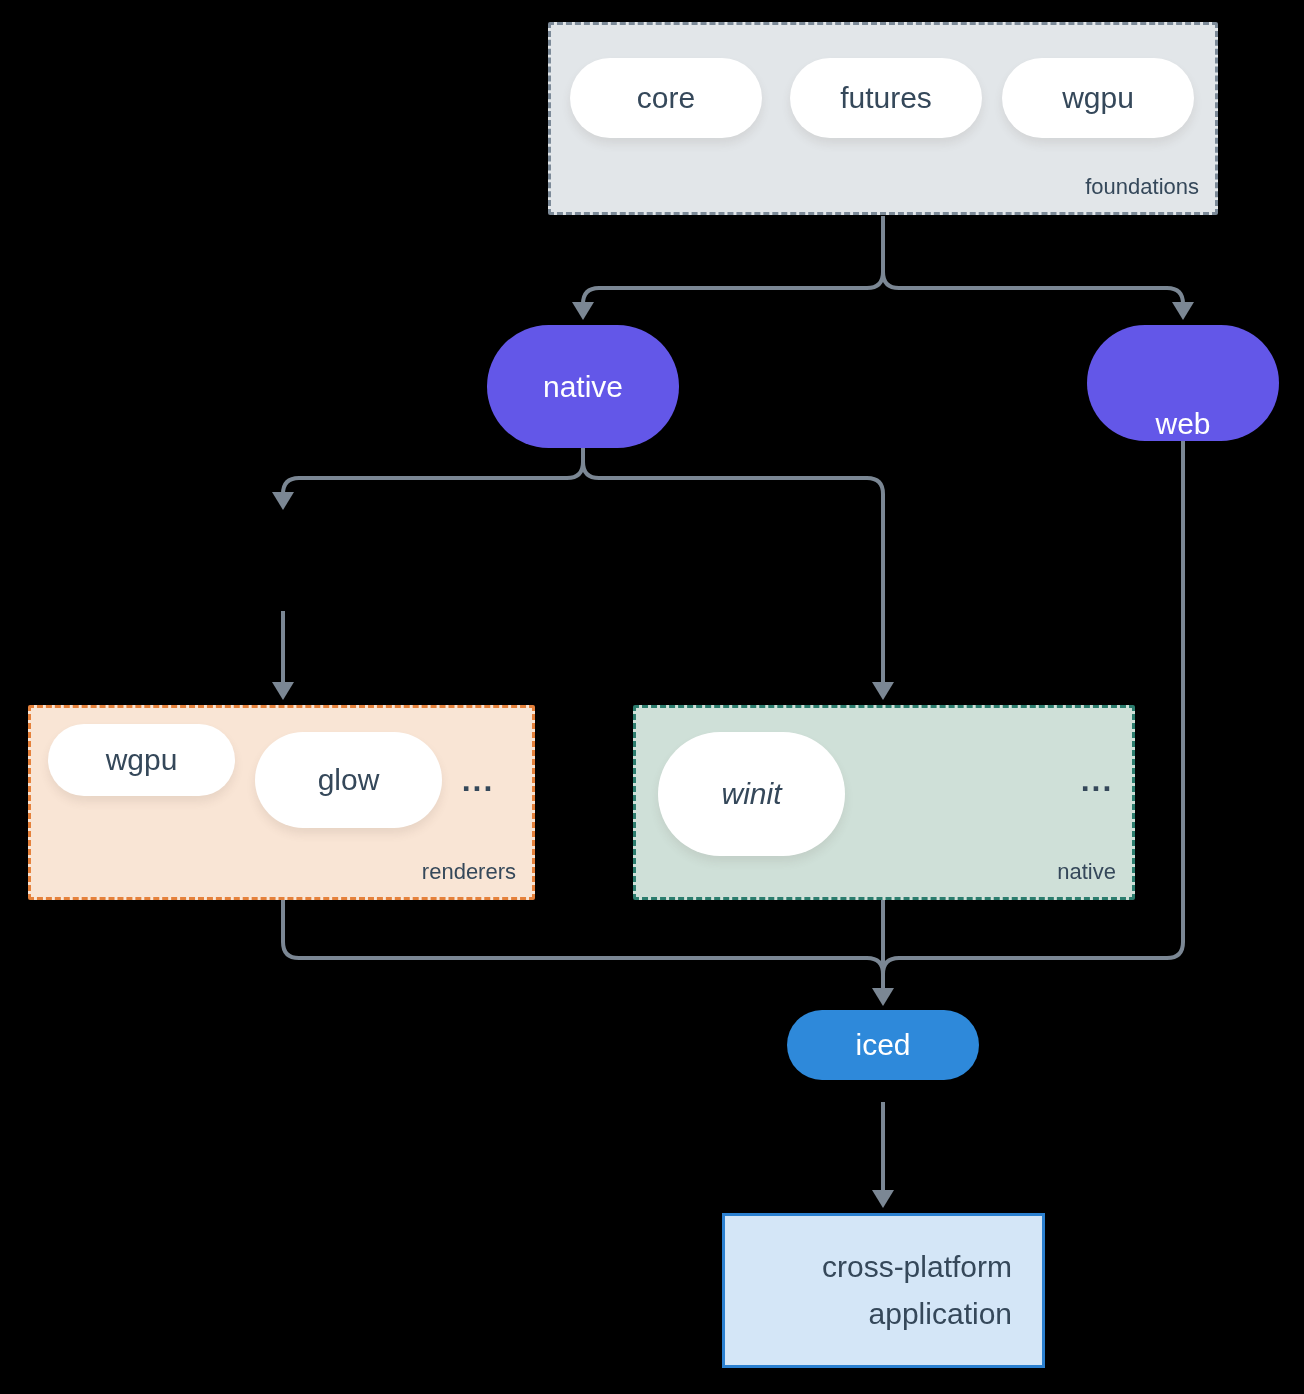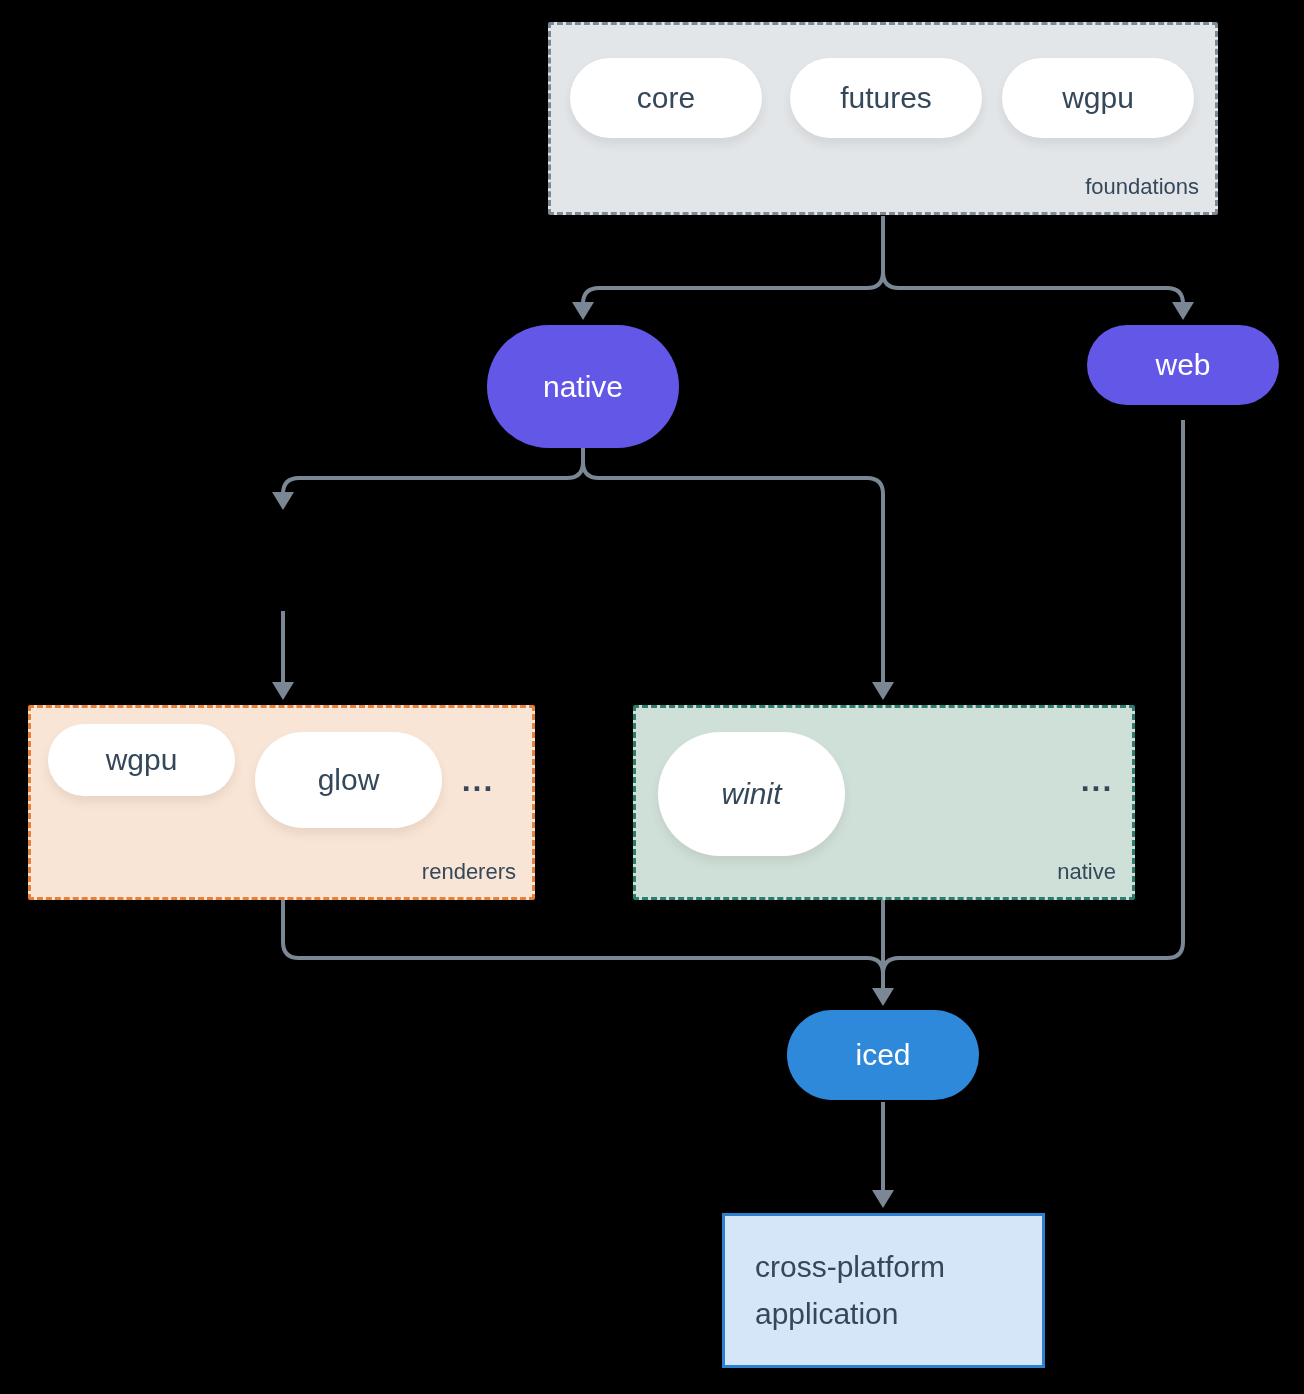"web" .node-web { align-items: none -> flex-end; height: 80px -> 116px }
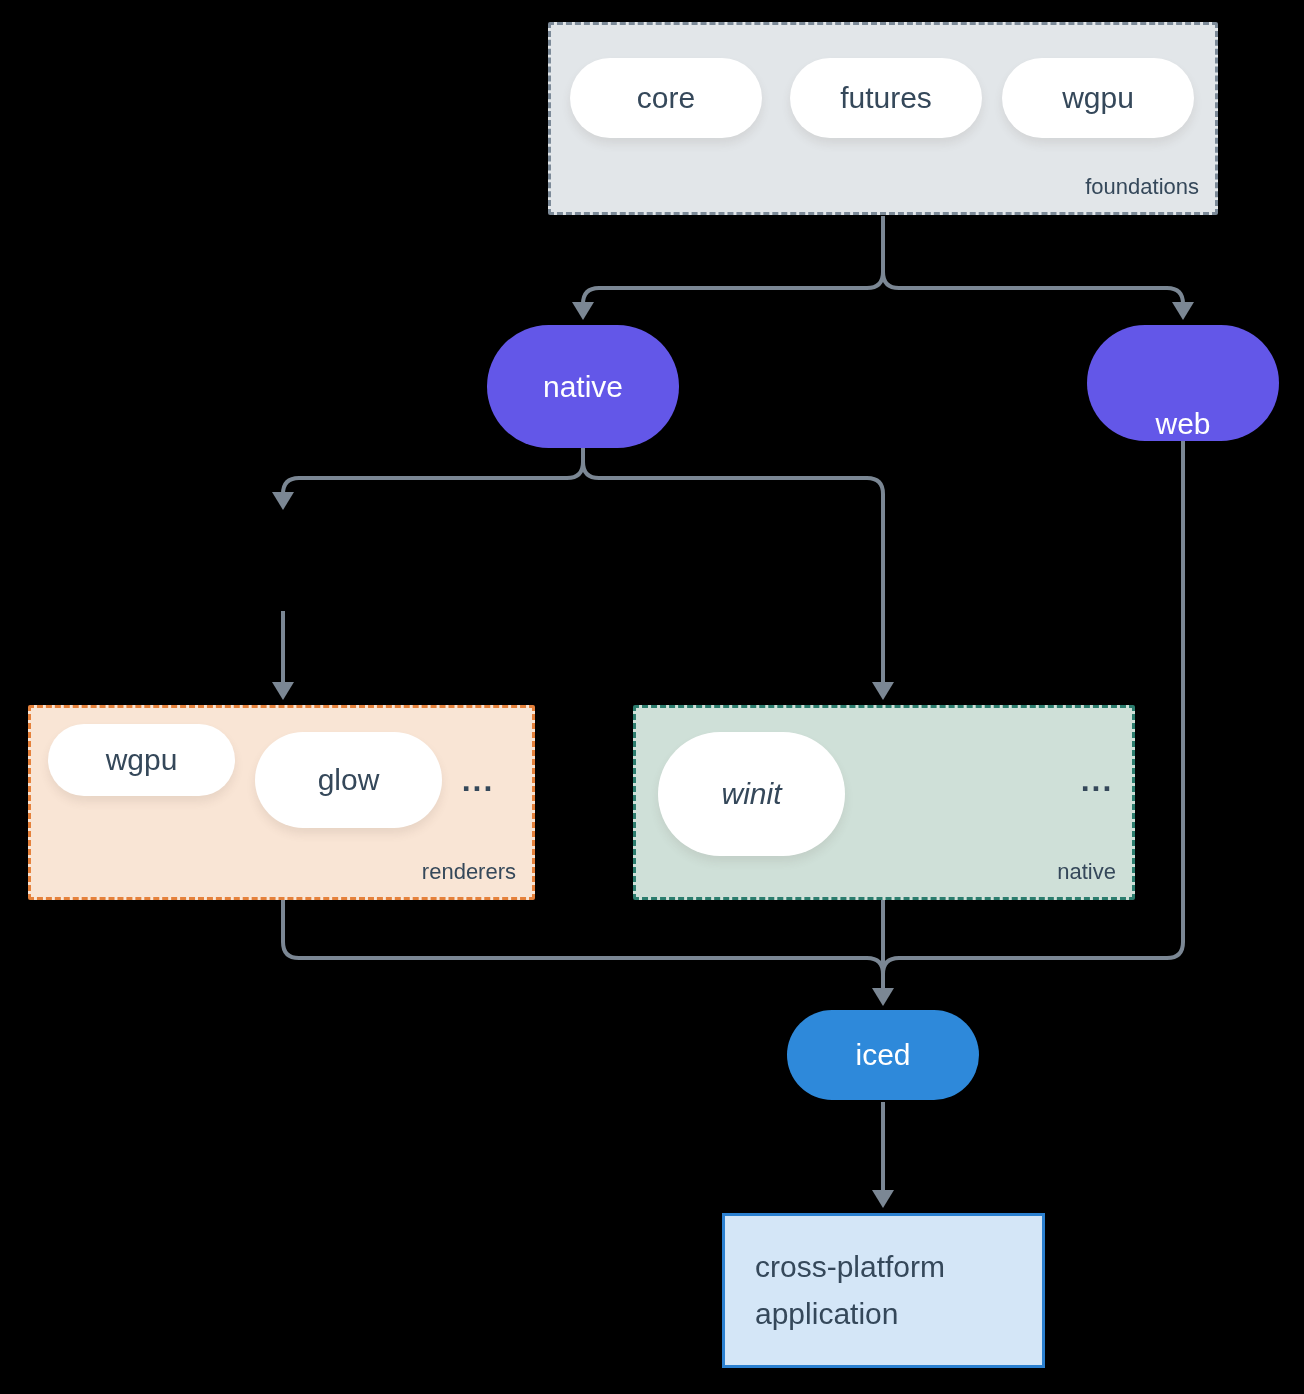"iced" .node-iced { height: 90px -> 70px }
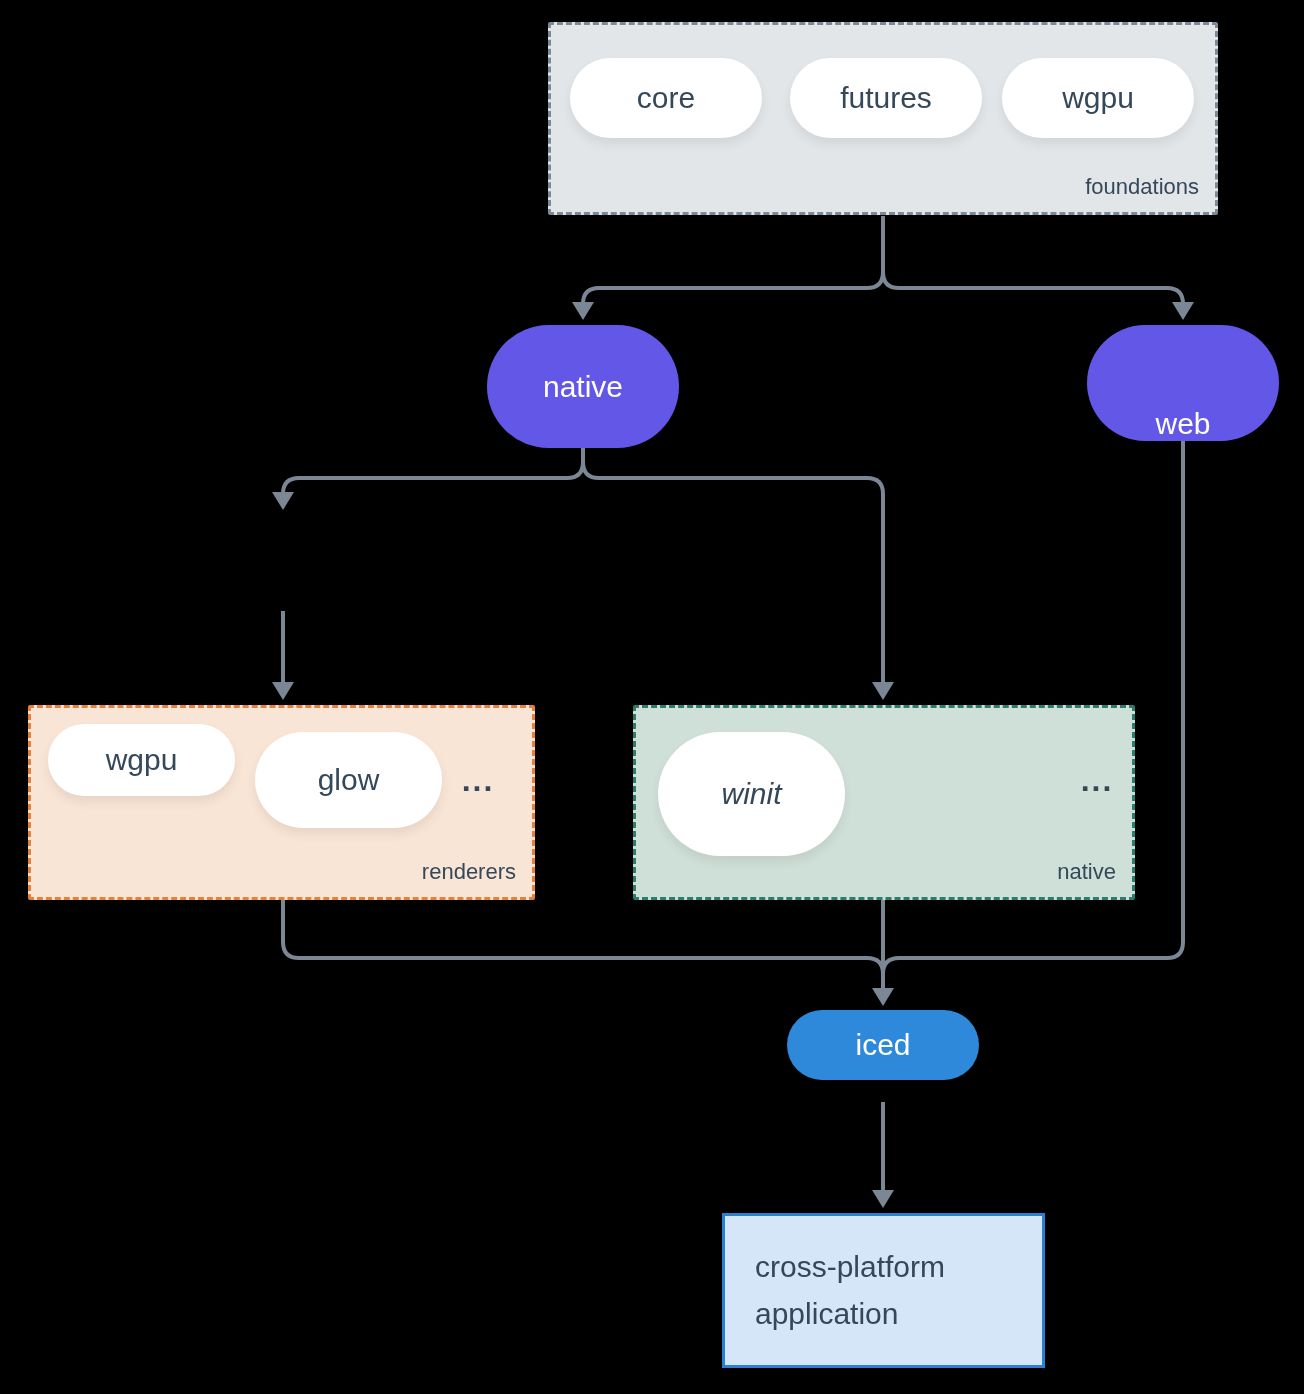"cross-platform application" .app-box { text-align: left -> right }
